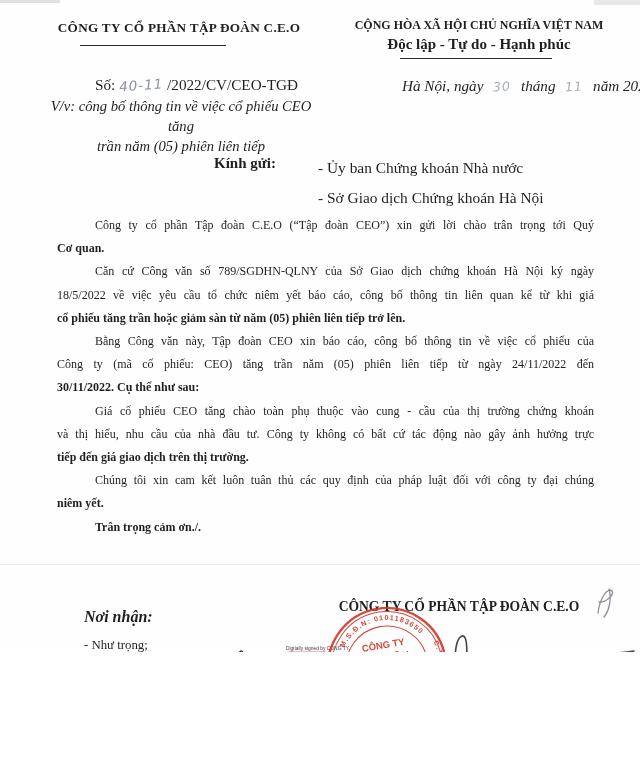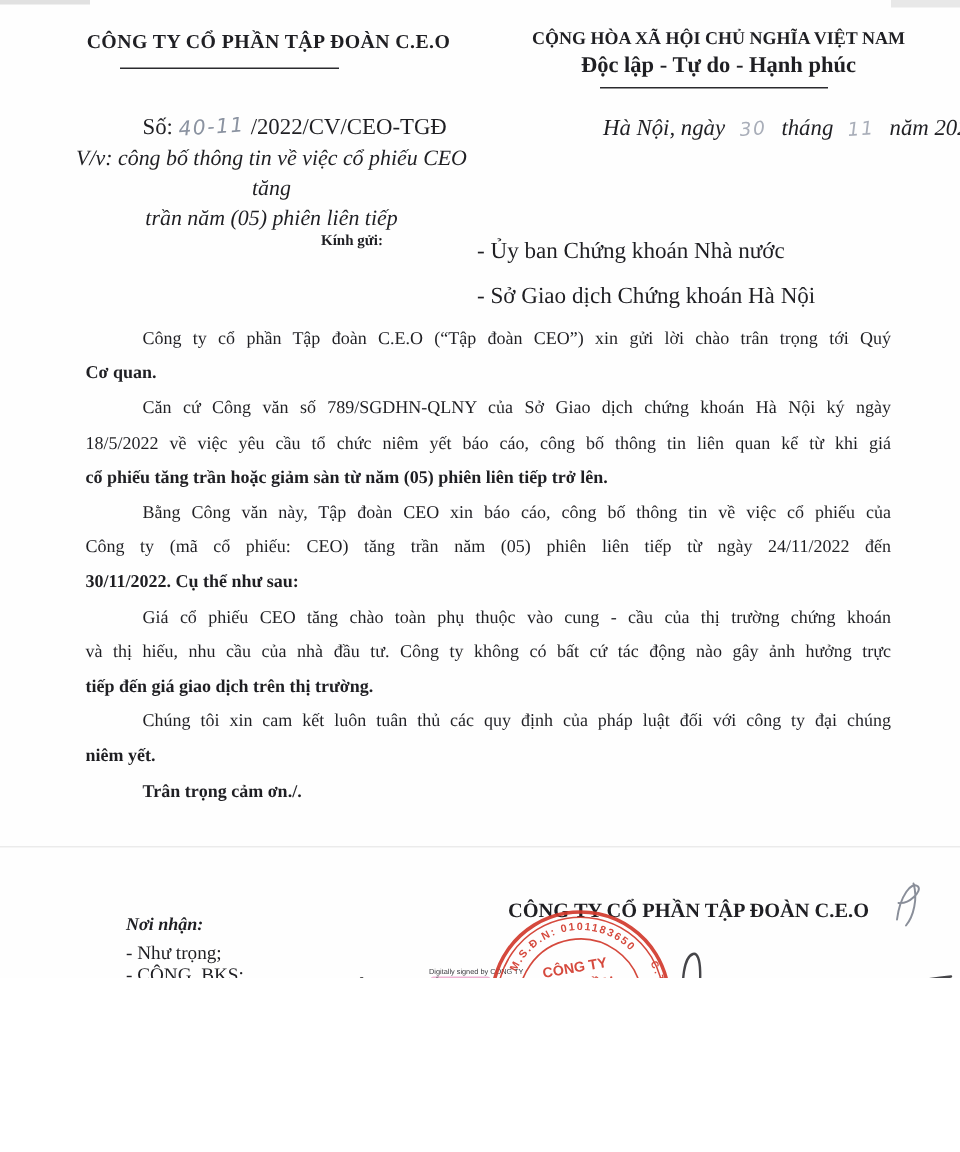"Kính gửi:" .sal-label { font-size: 10px -> 15px }
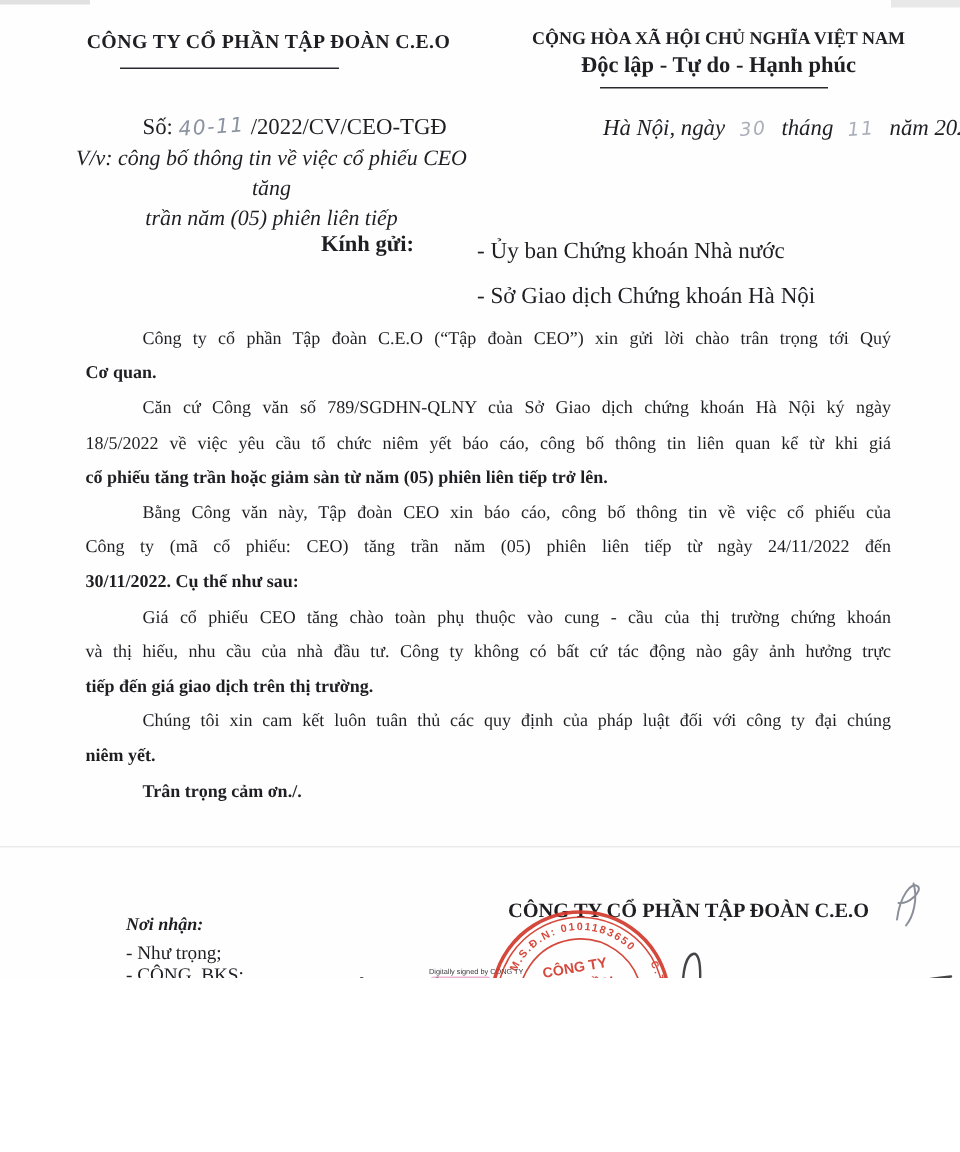"Nơi nhận:" .nn-label { font-size: 12px -> 16px; margin-bottom: 3px -> 13px }
